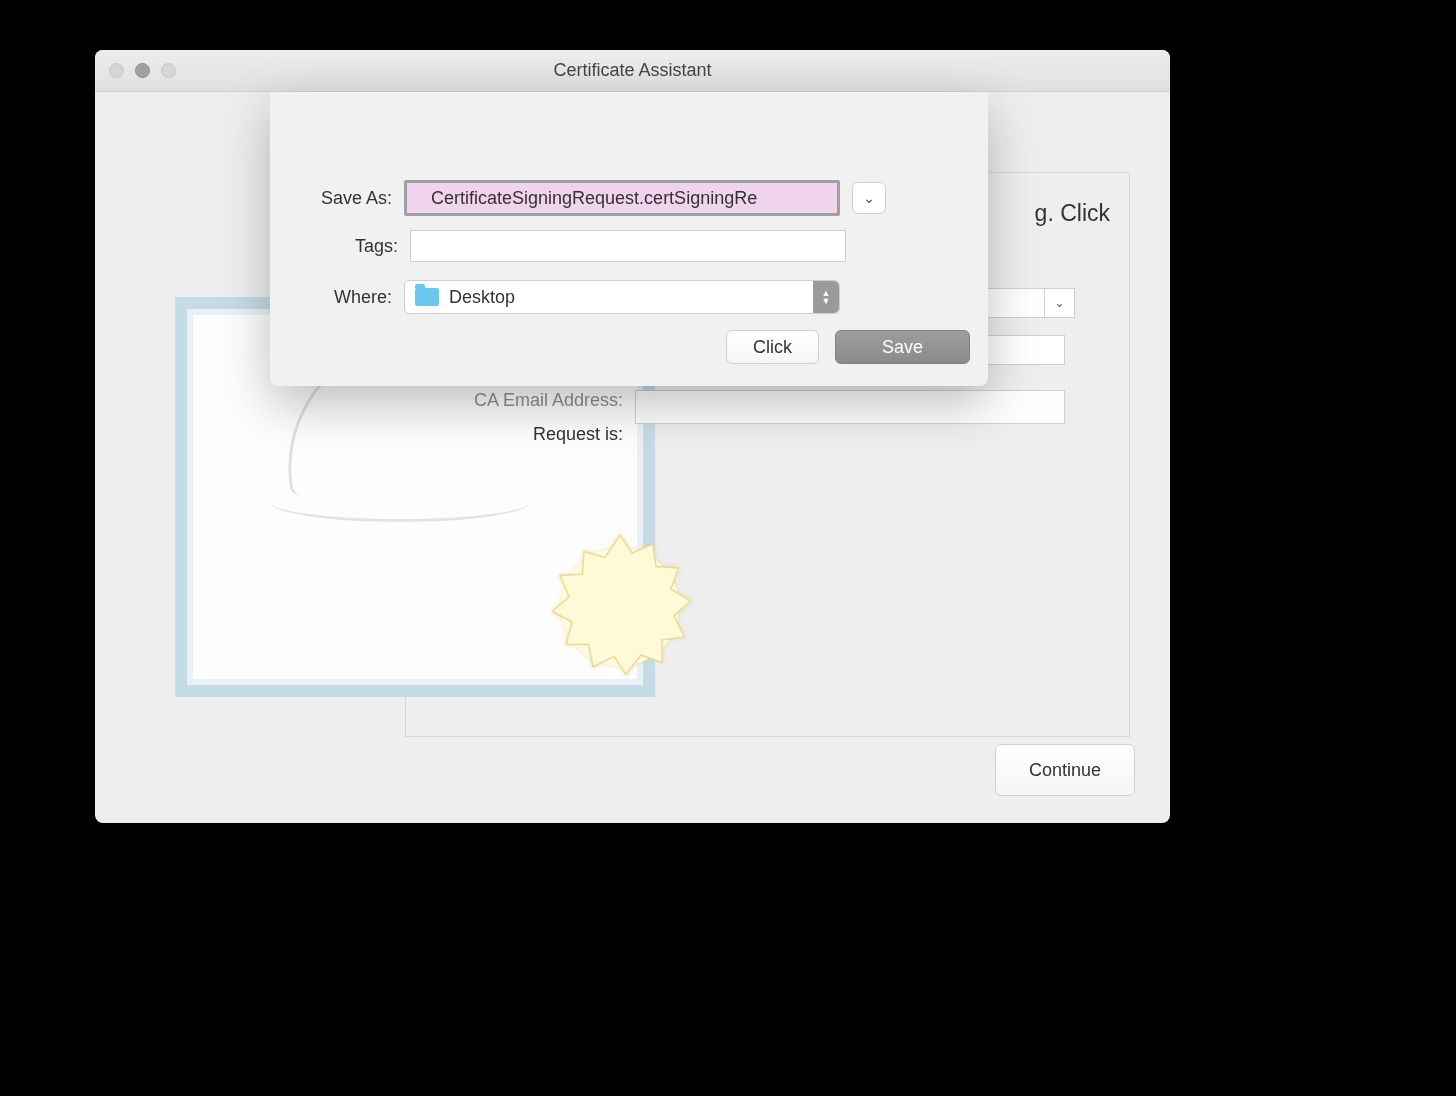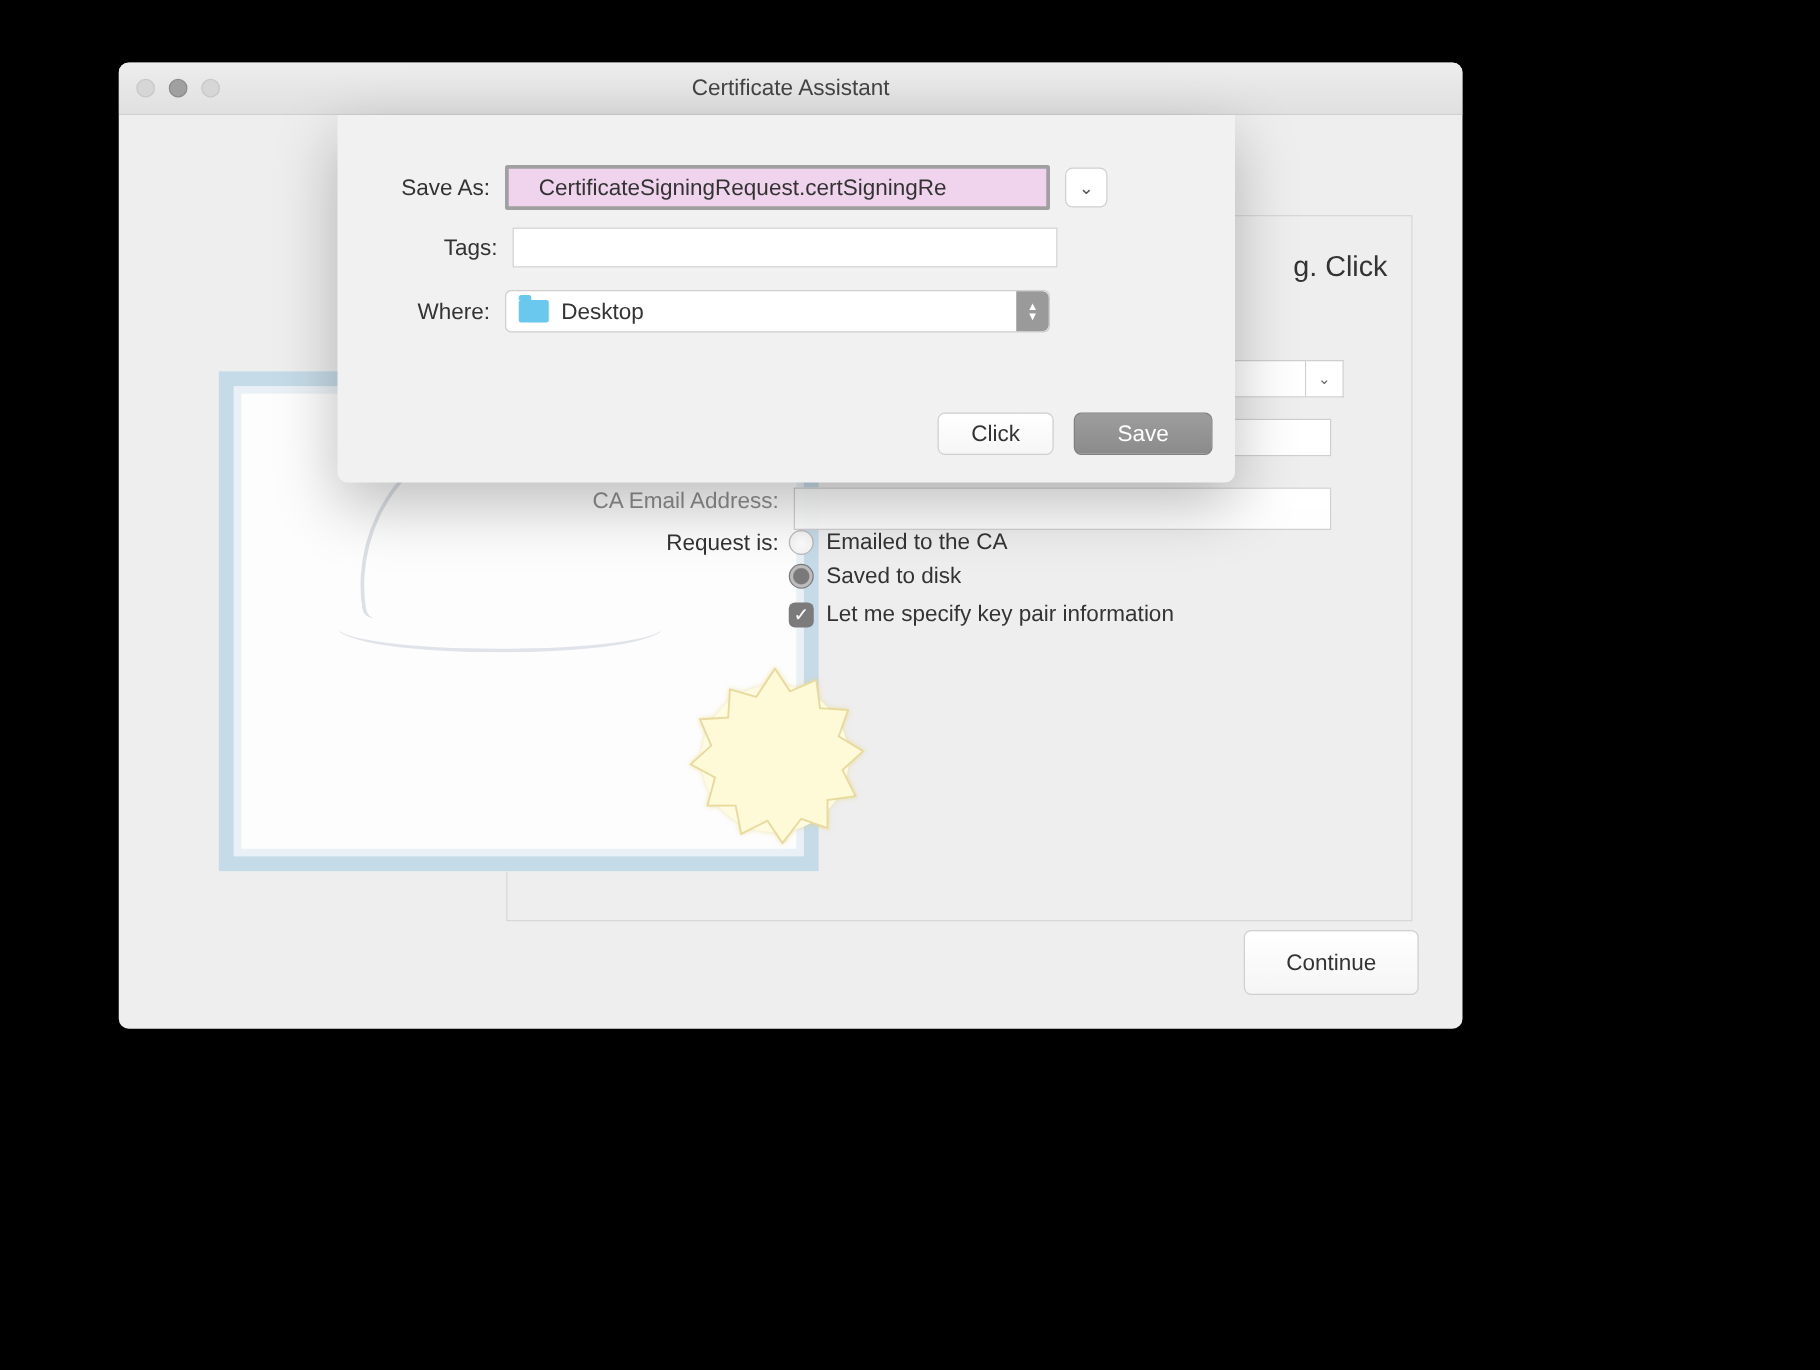"Save As:" .sheet-row { margin-top: none -> 48px }
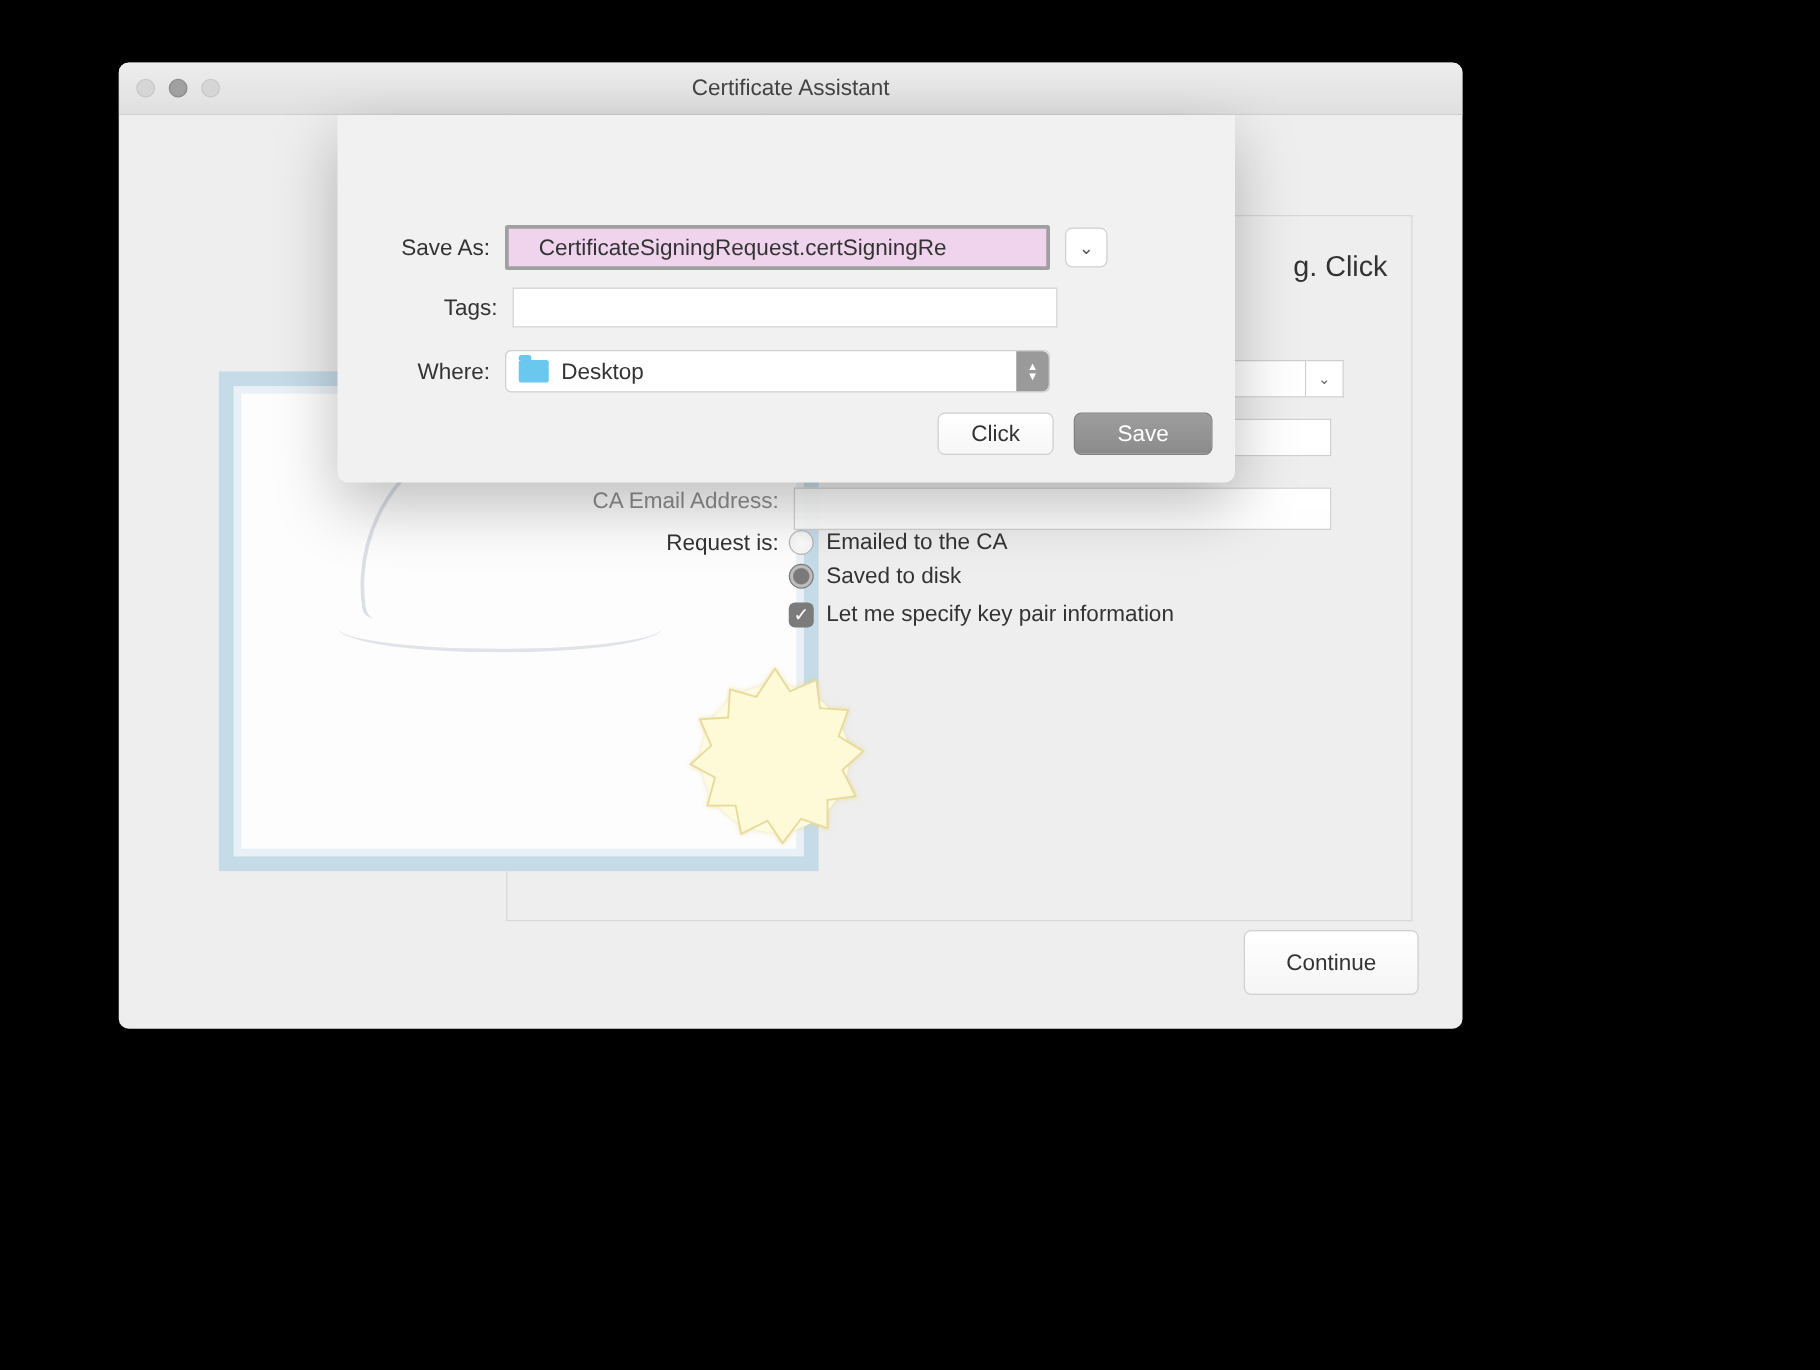"Save" .btn-save { padding: 0 34px -> 0 46px }
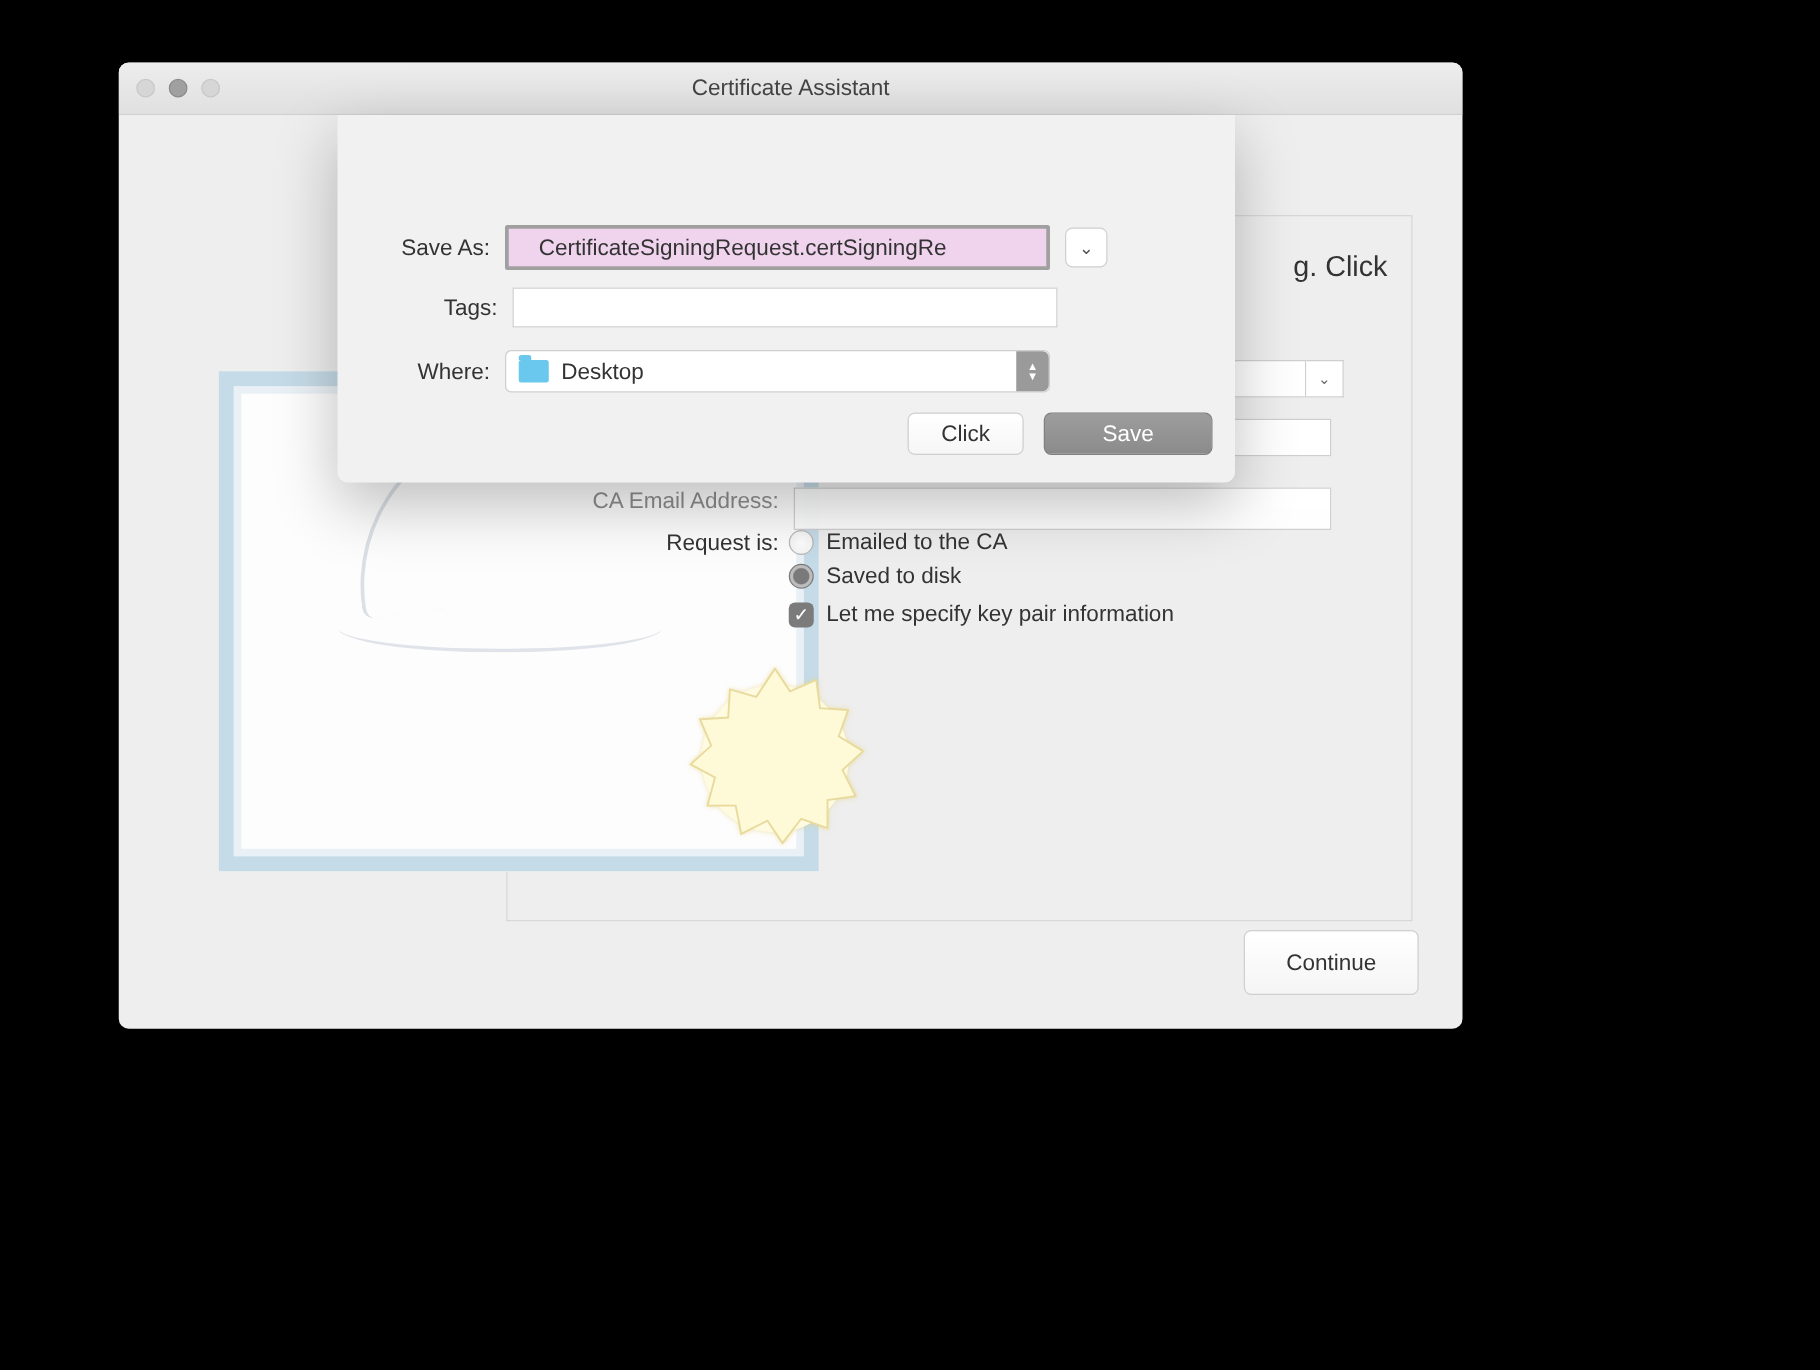"Emailed to the CA" div.radio-col { html: <div> <div> <span></span> <span>Emailed to the CA</span> </div> <div> <span></span> <span>Saved to disk</span> </div> <div> <span>✓</span> <span>Let me specify key pair information</span> </div> </div> -> none }
